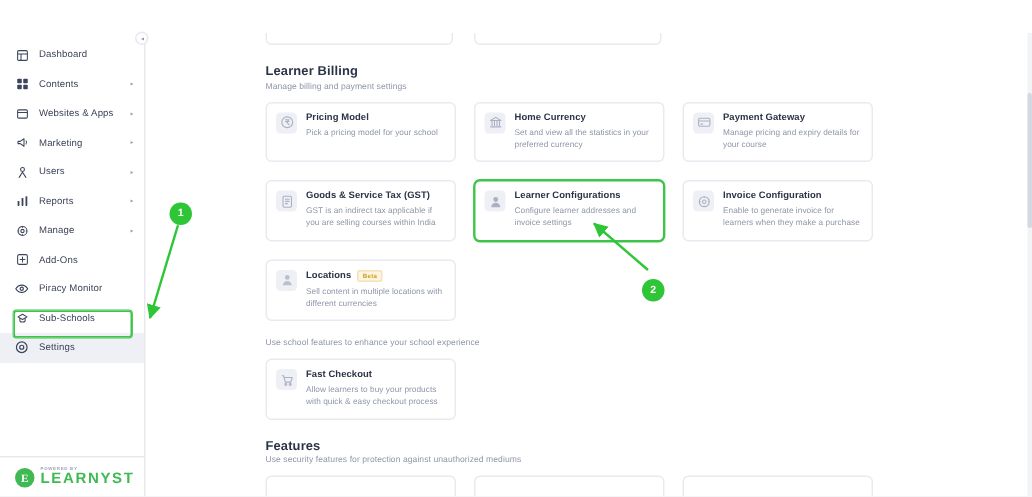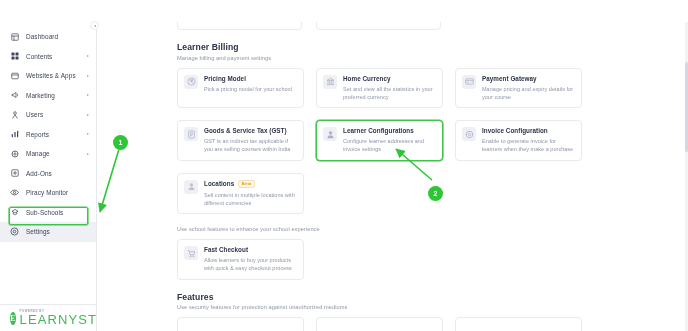"LEARNYST" .logo-word { font-size: 13px -> 10px; font-weight: normal -> bold }
